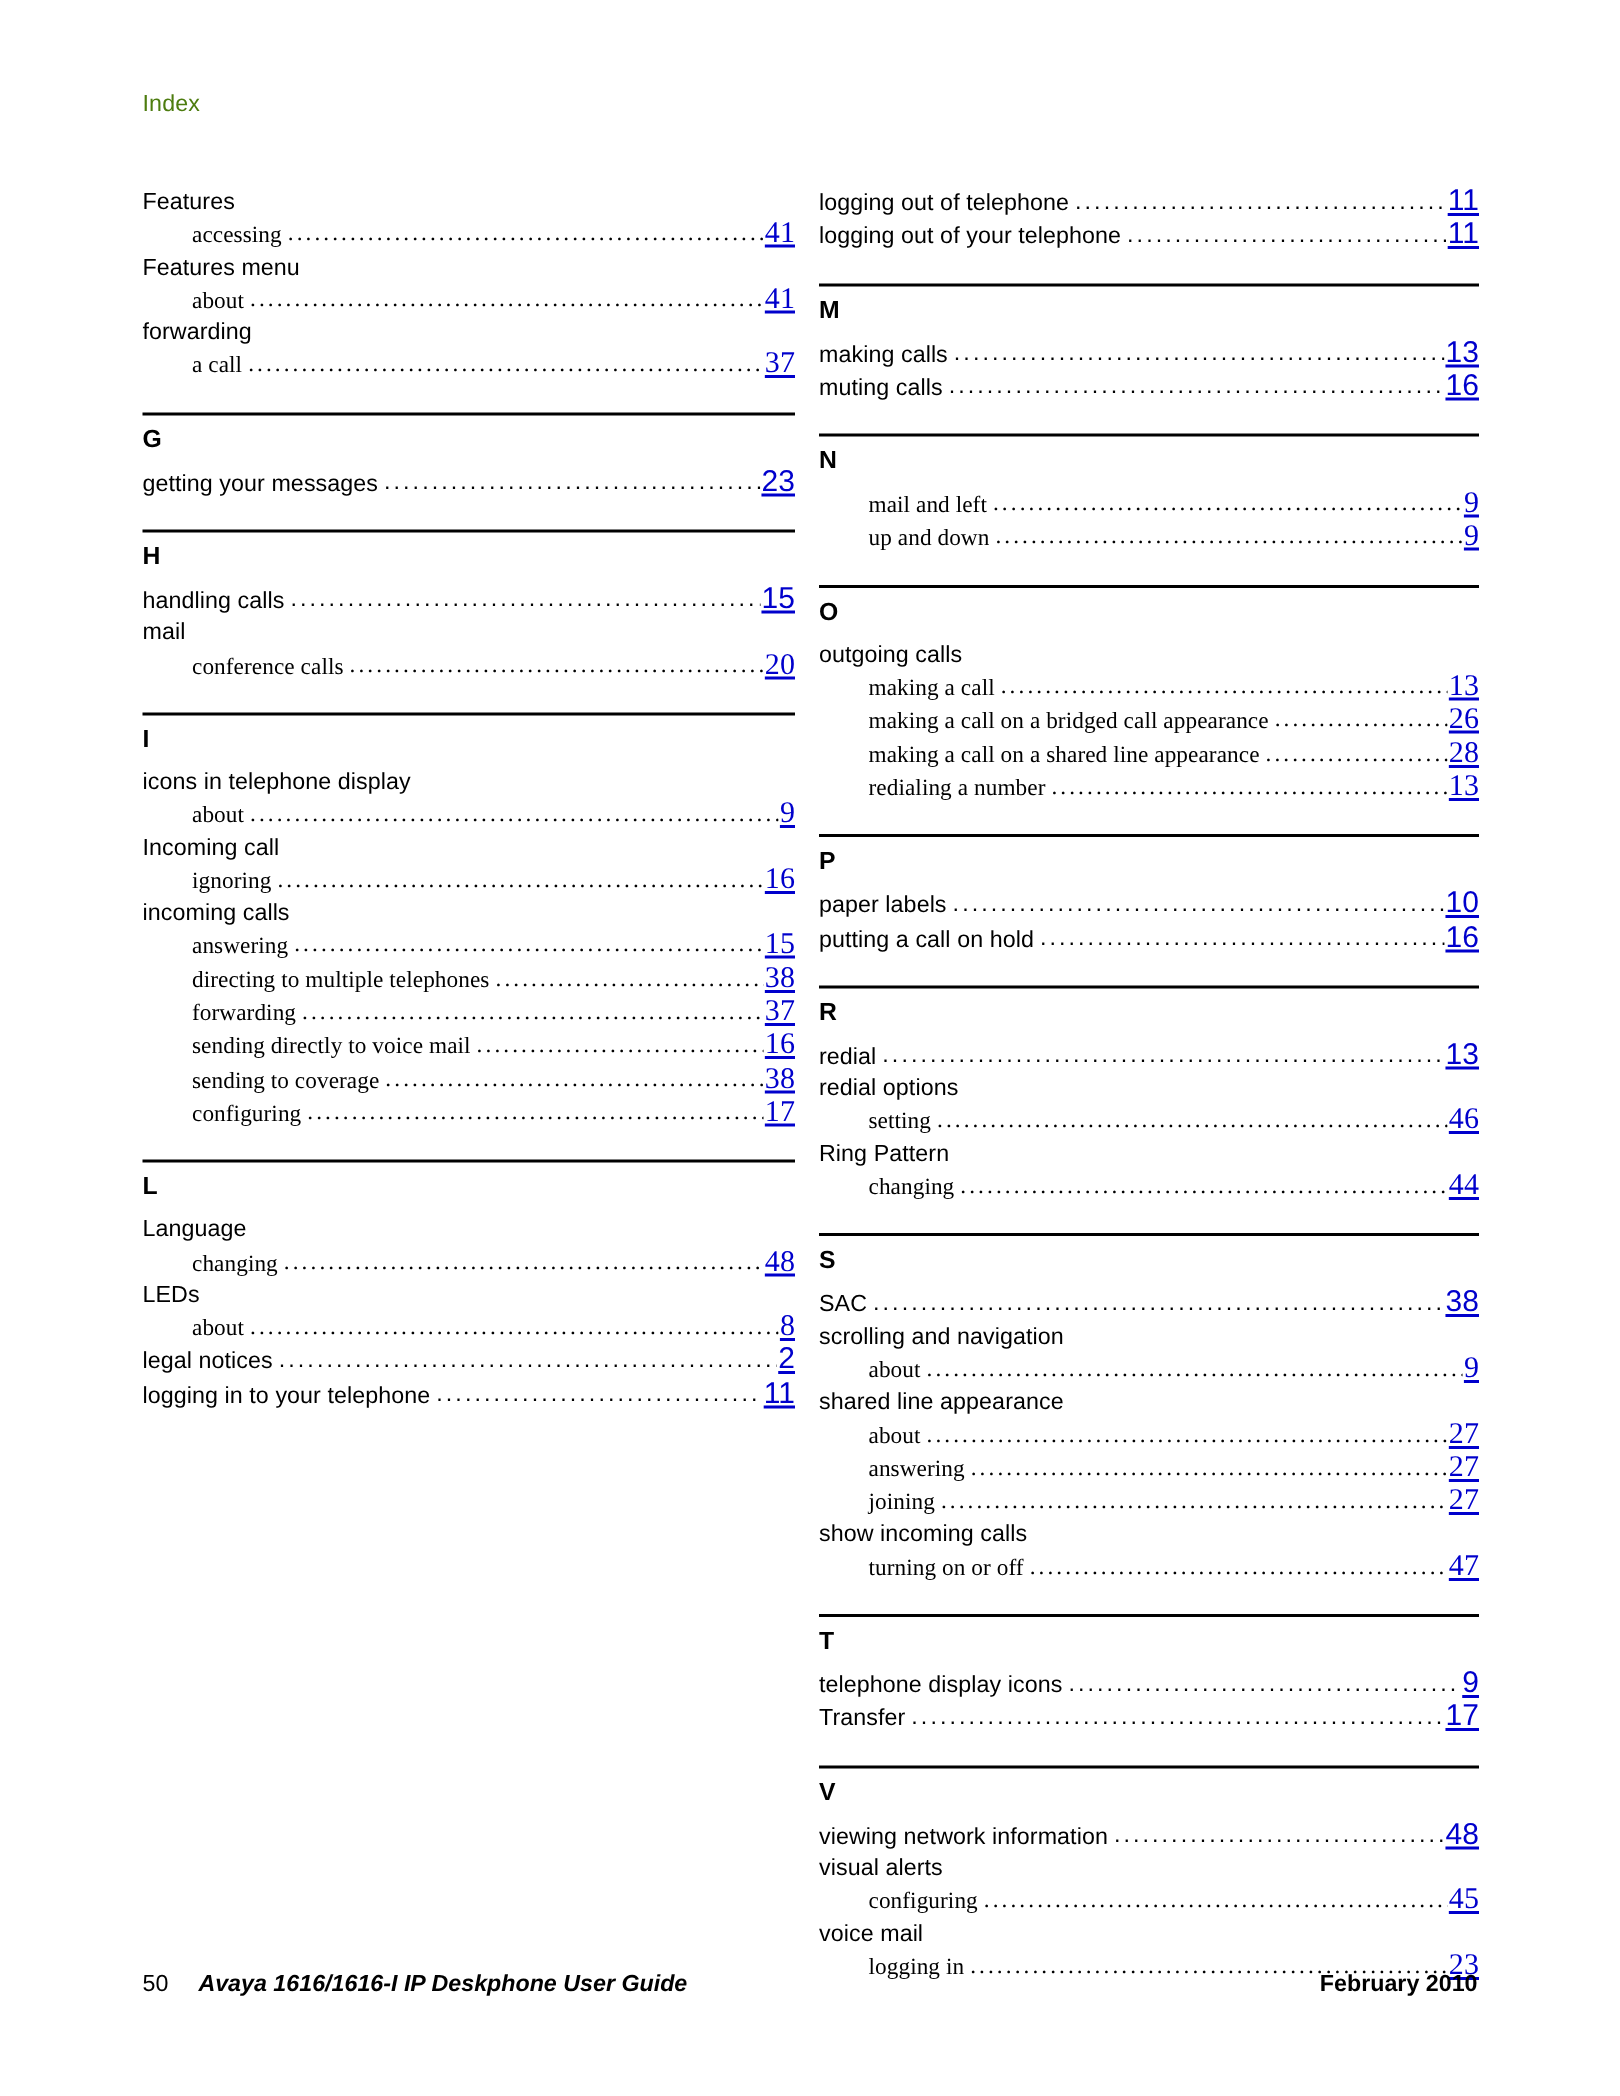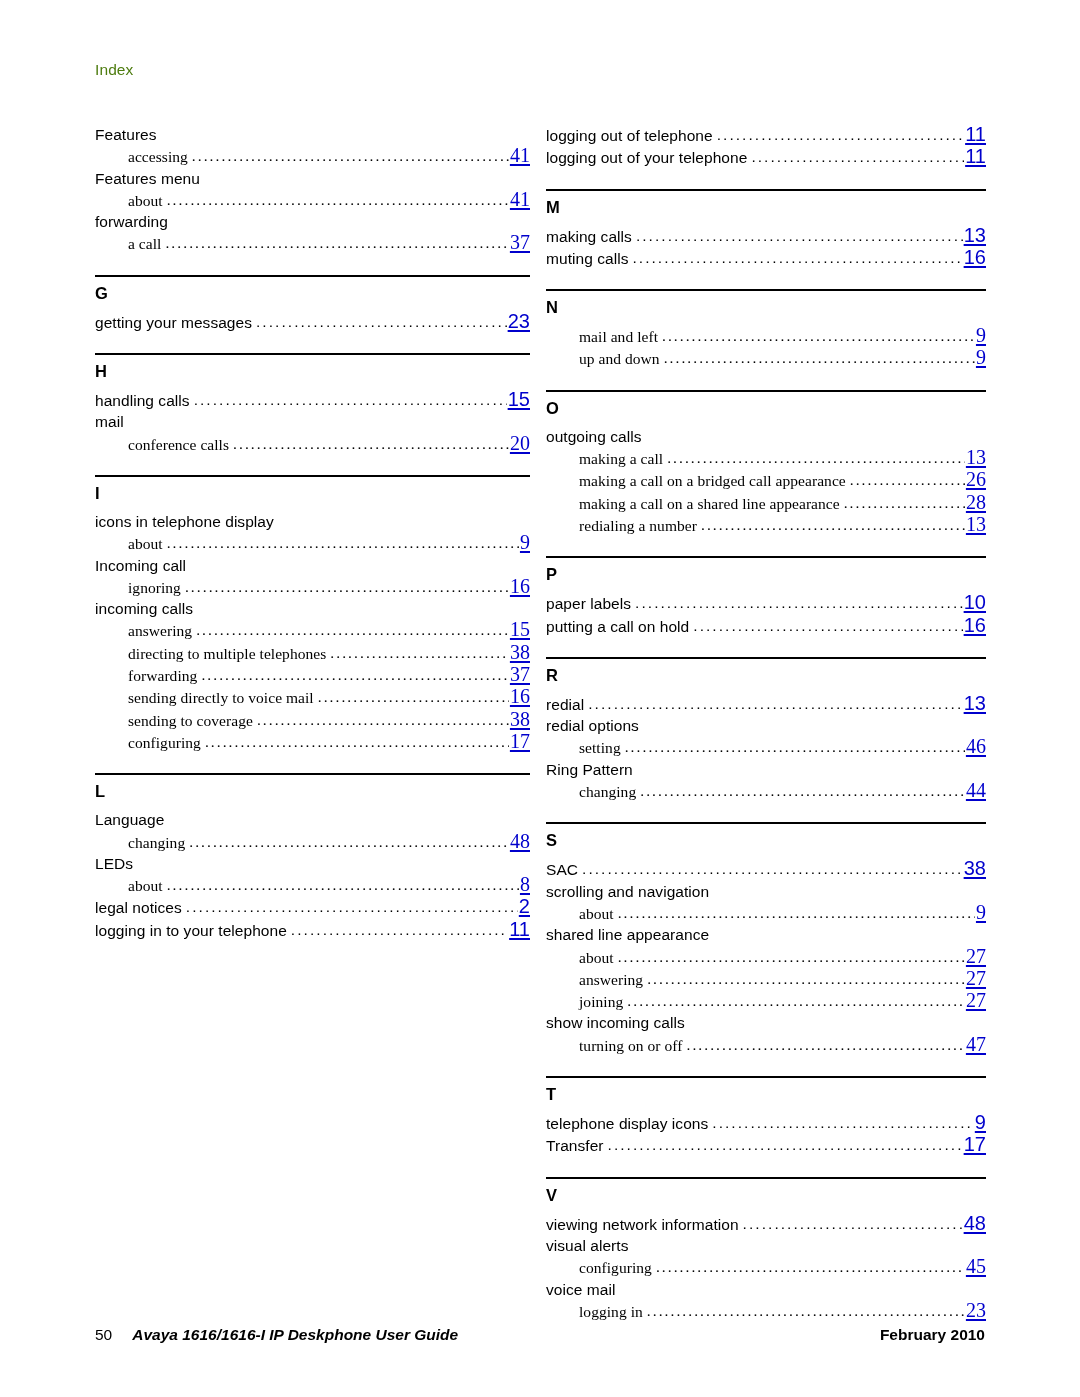"50" .footer-left { margin-top: 12px -> none }
